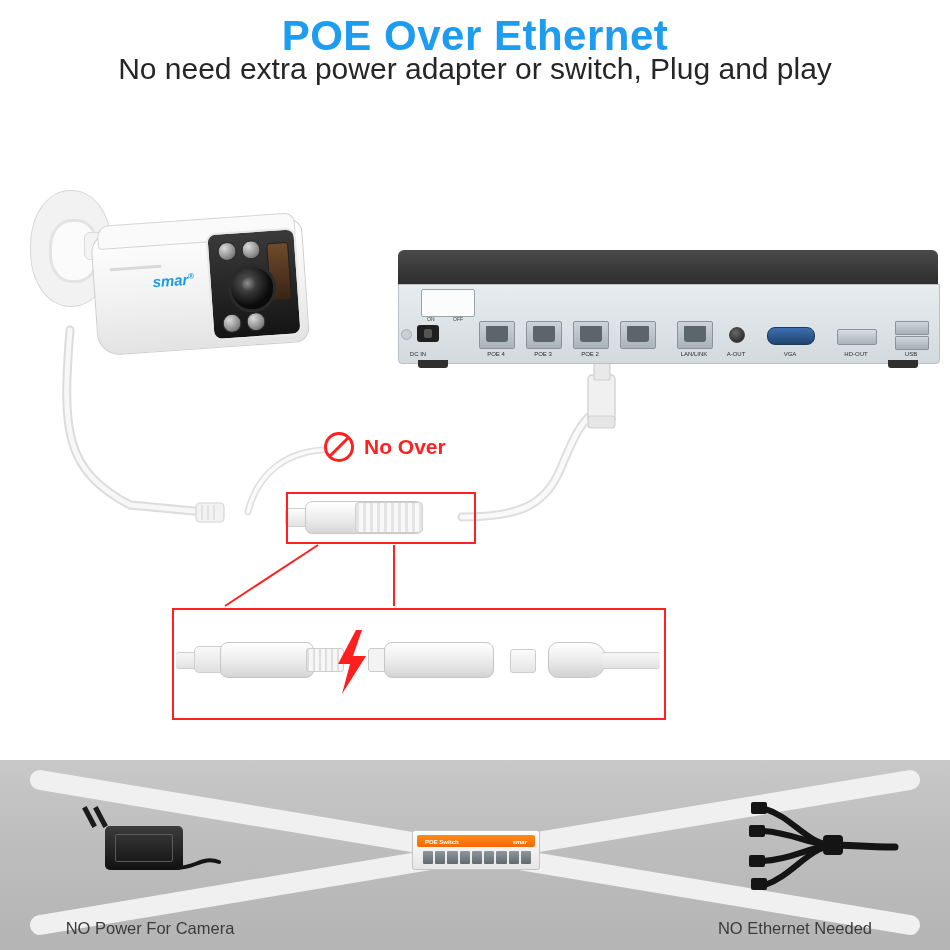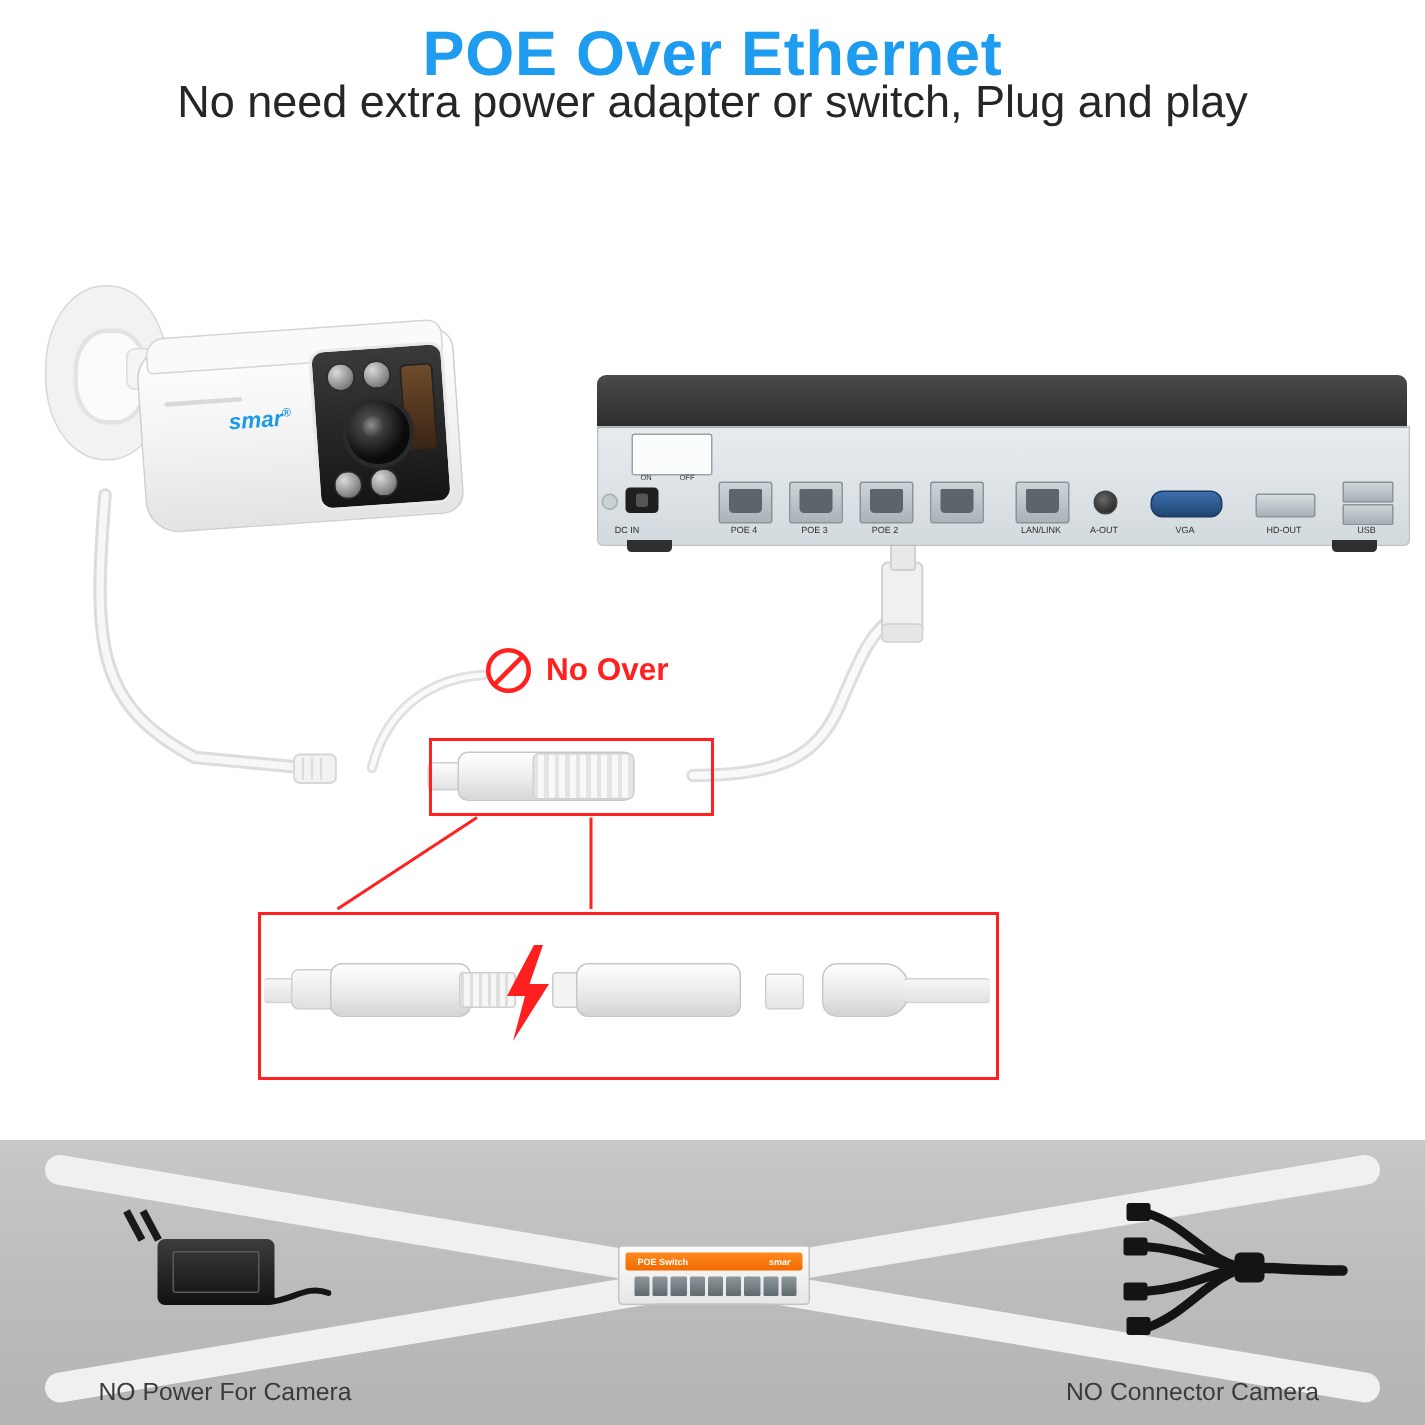"NO Connector Camera" div.bot-label { text: Connector Camera -> Ethernet Needed }
